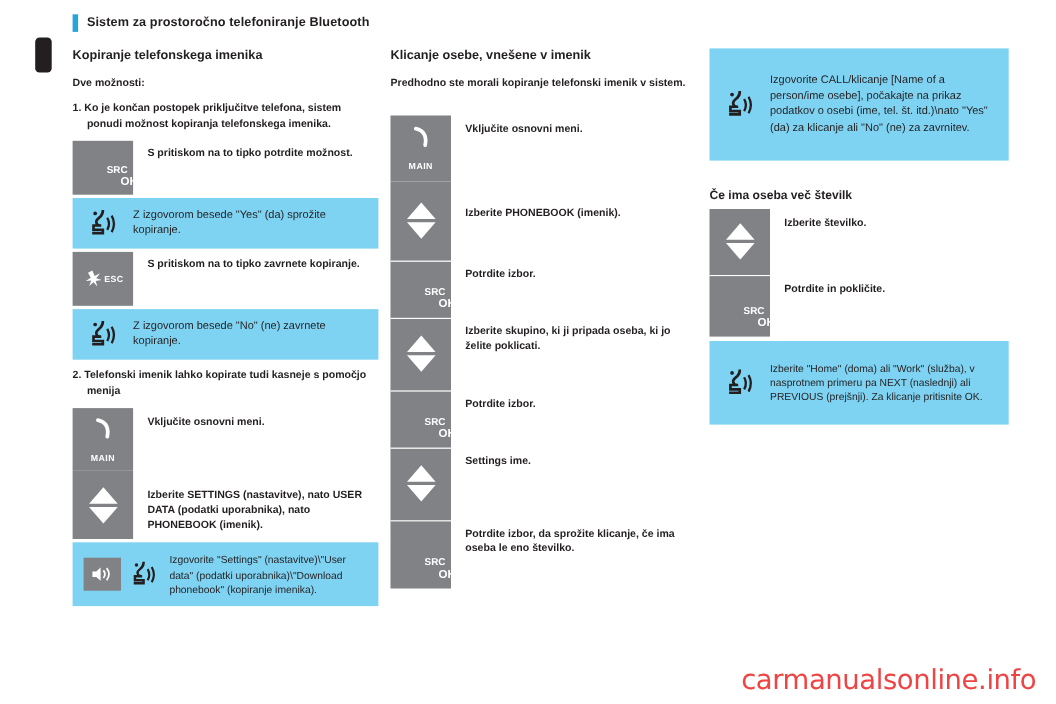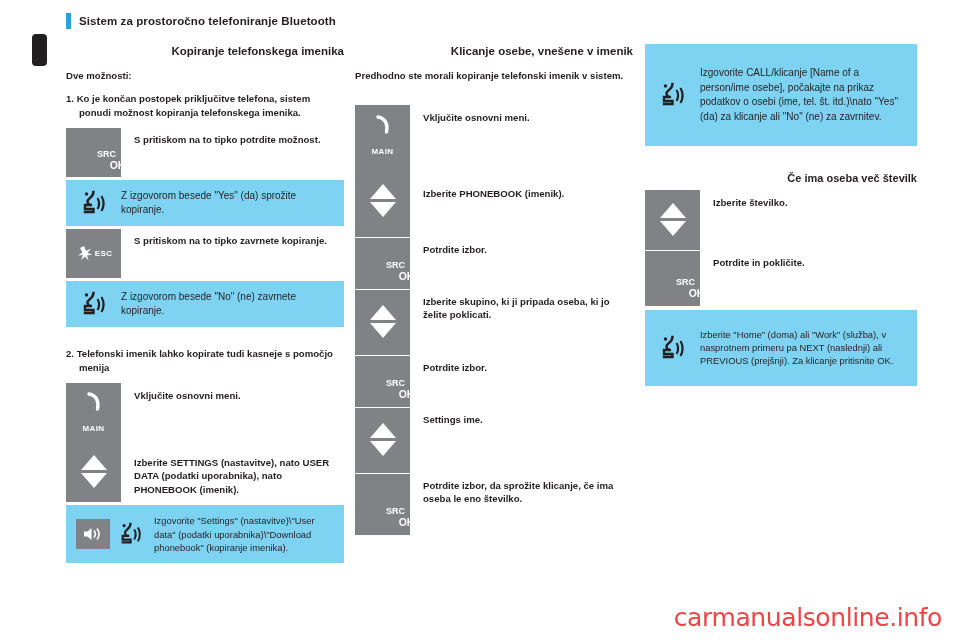"Kopiranje telefonskega imenika" h2.sec-title { text-align: right -> none }
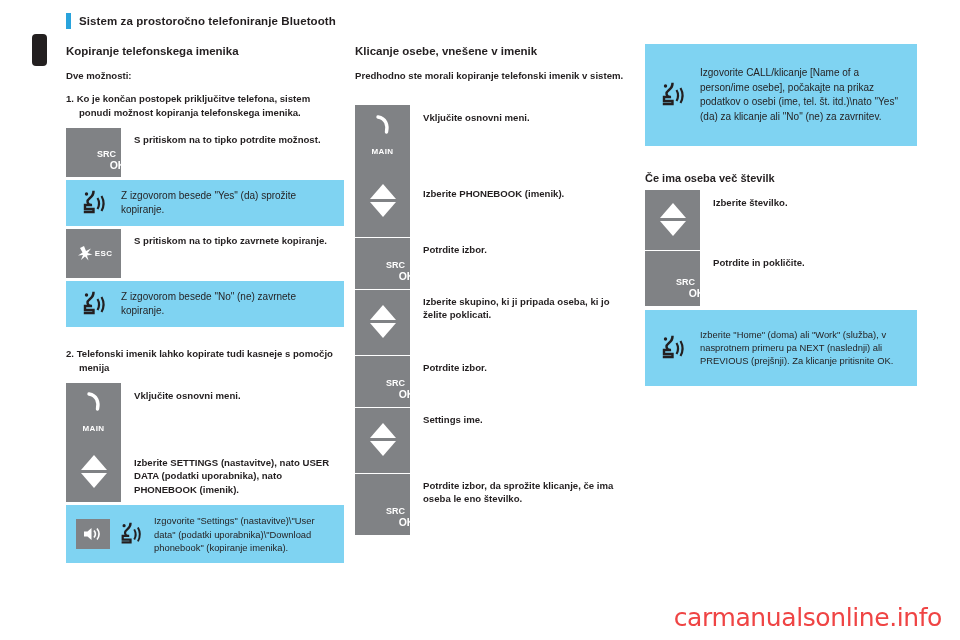"2. Telefonski imenik lahko kopirate" p.sec-num { margin-top: 20px -> 8px }
